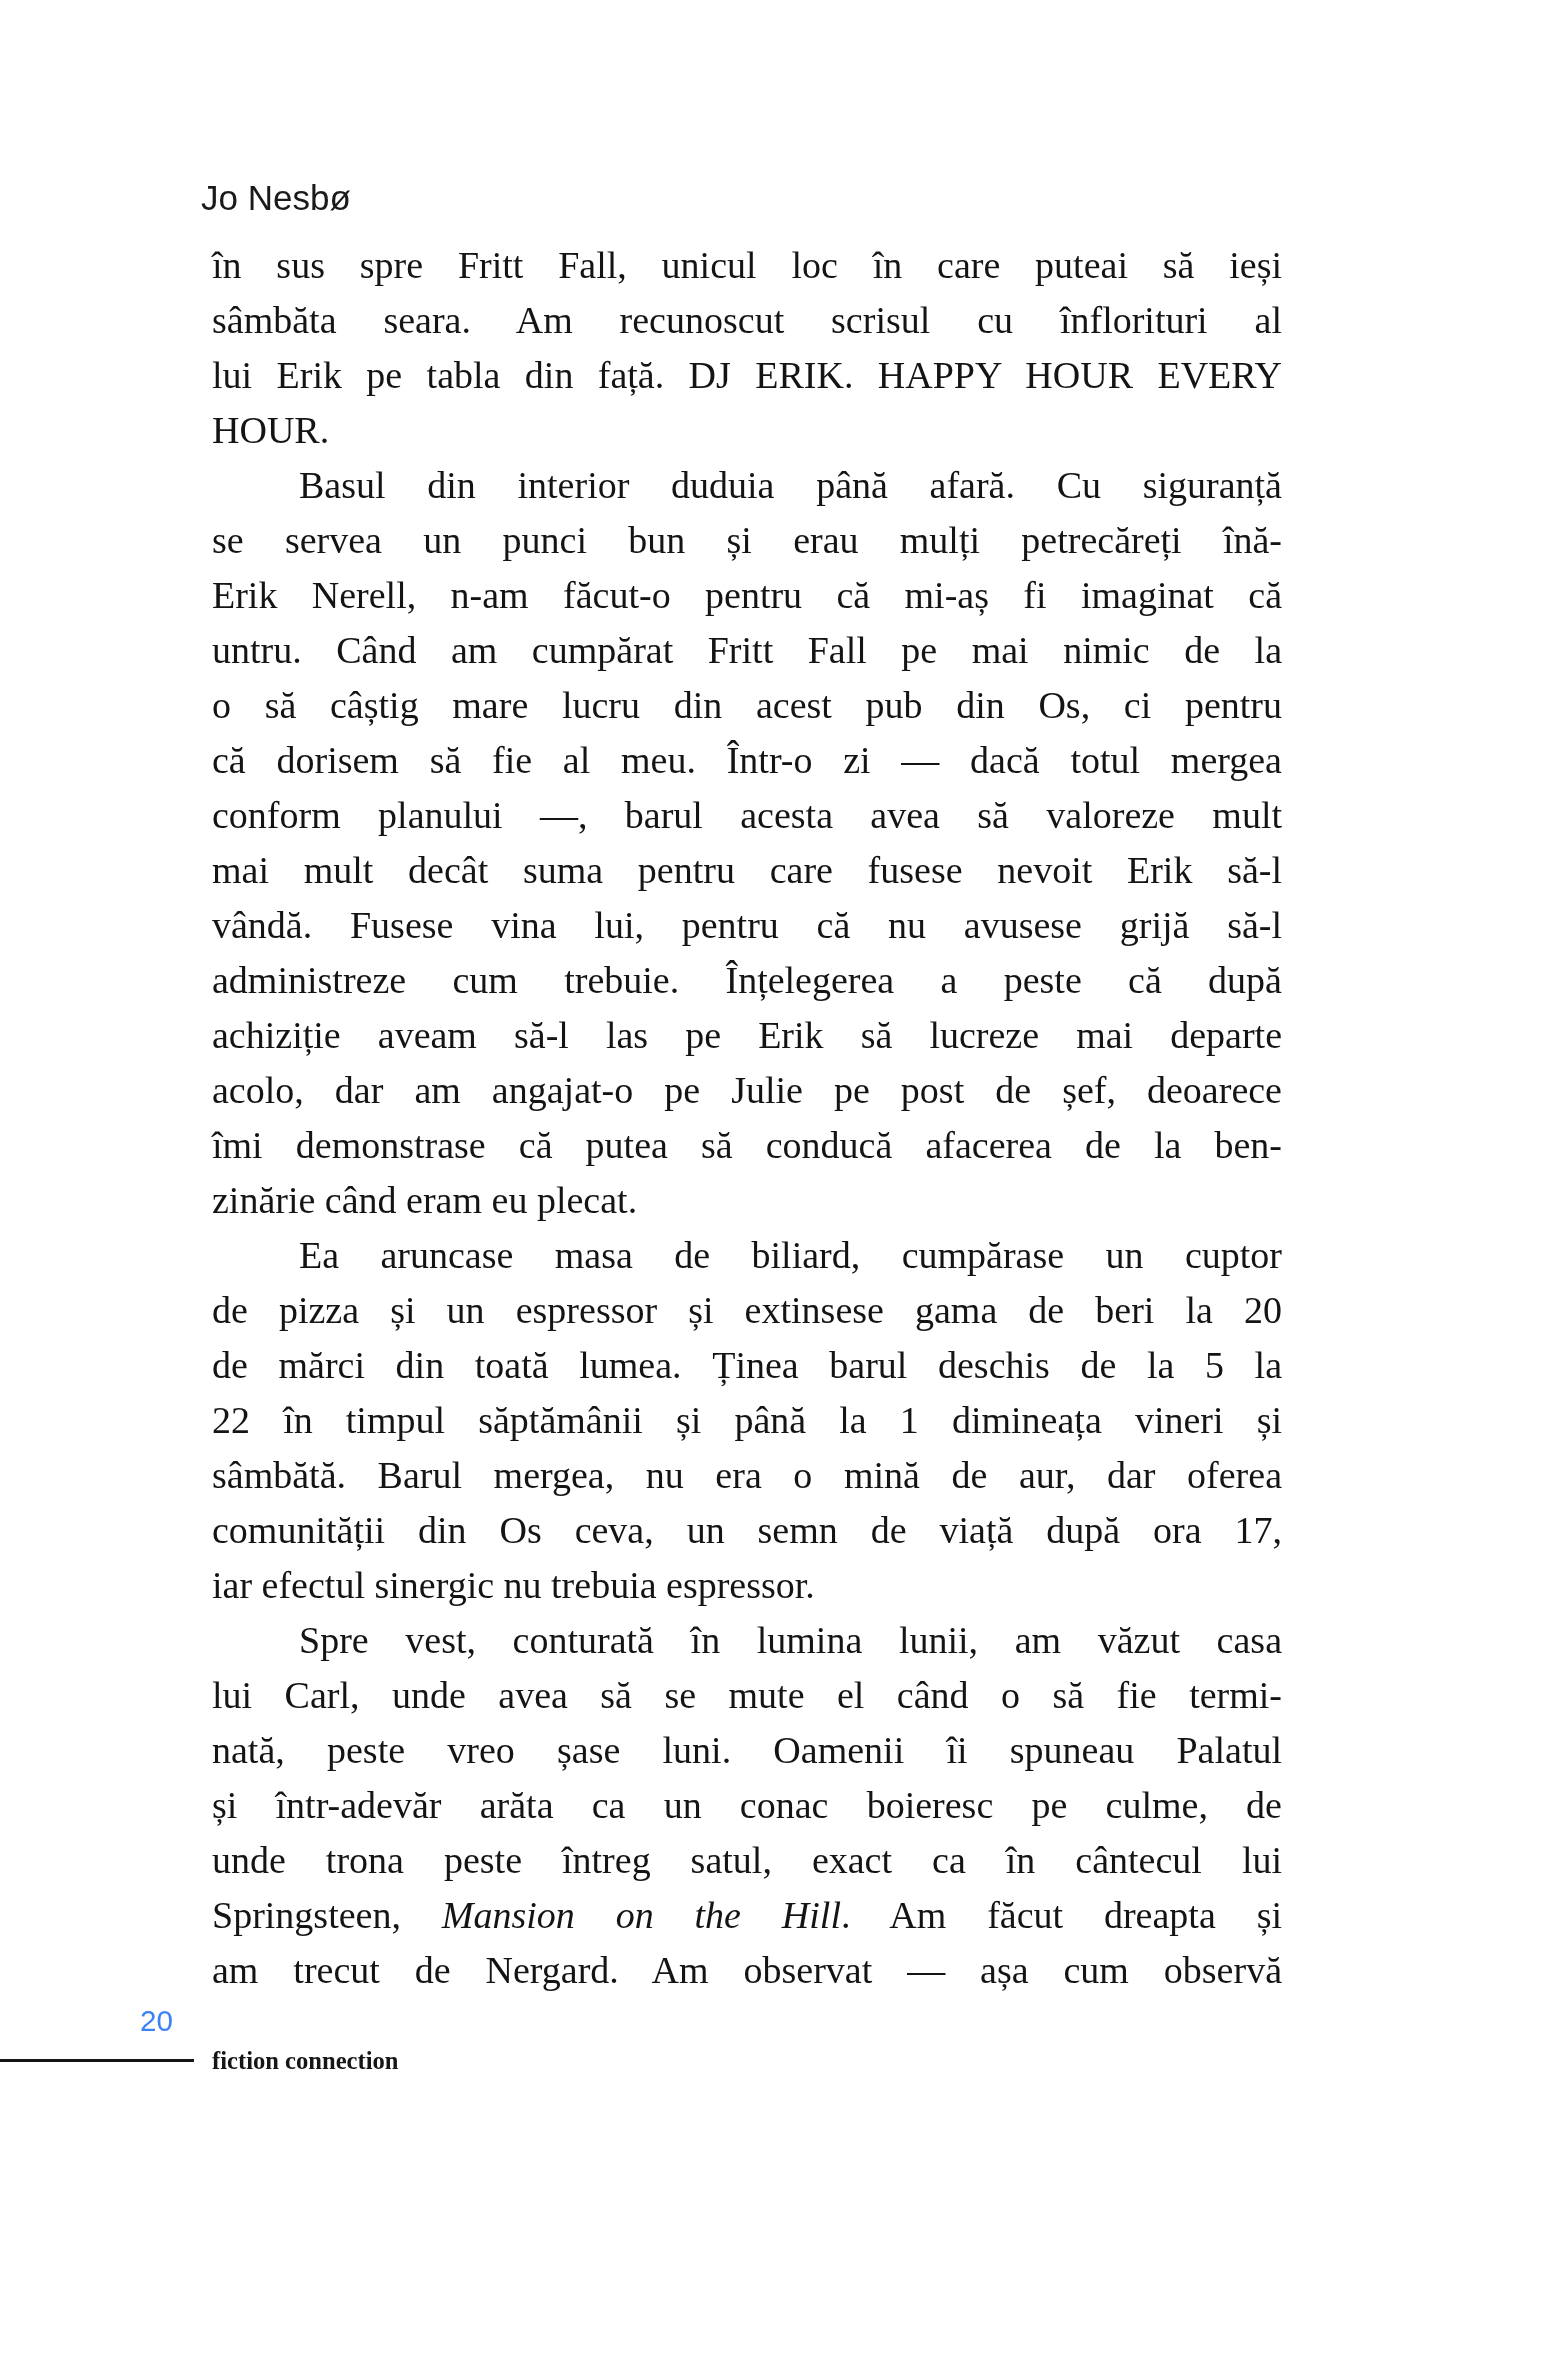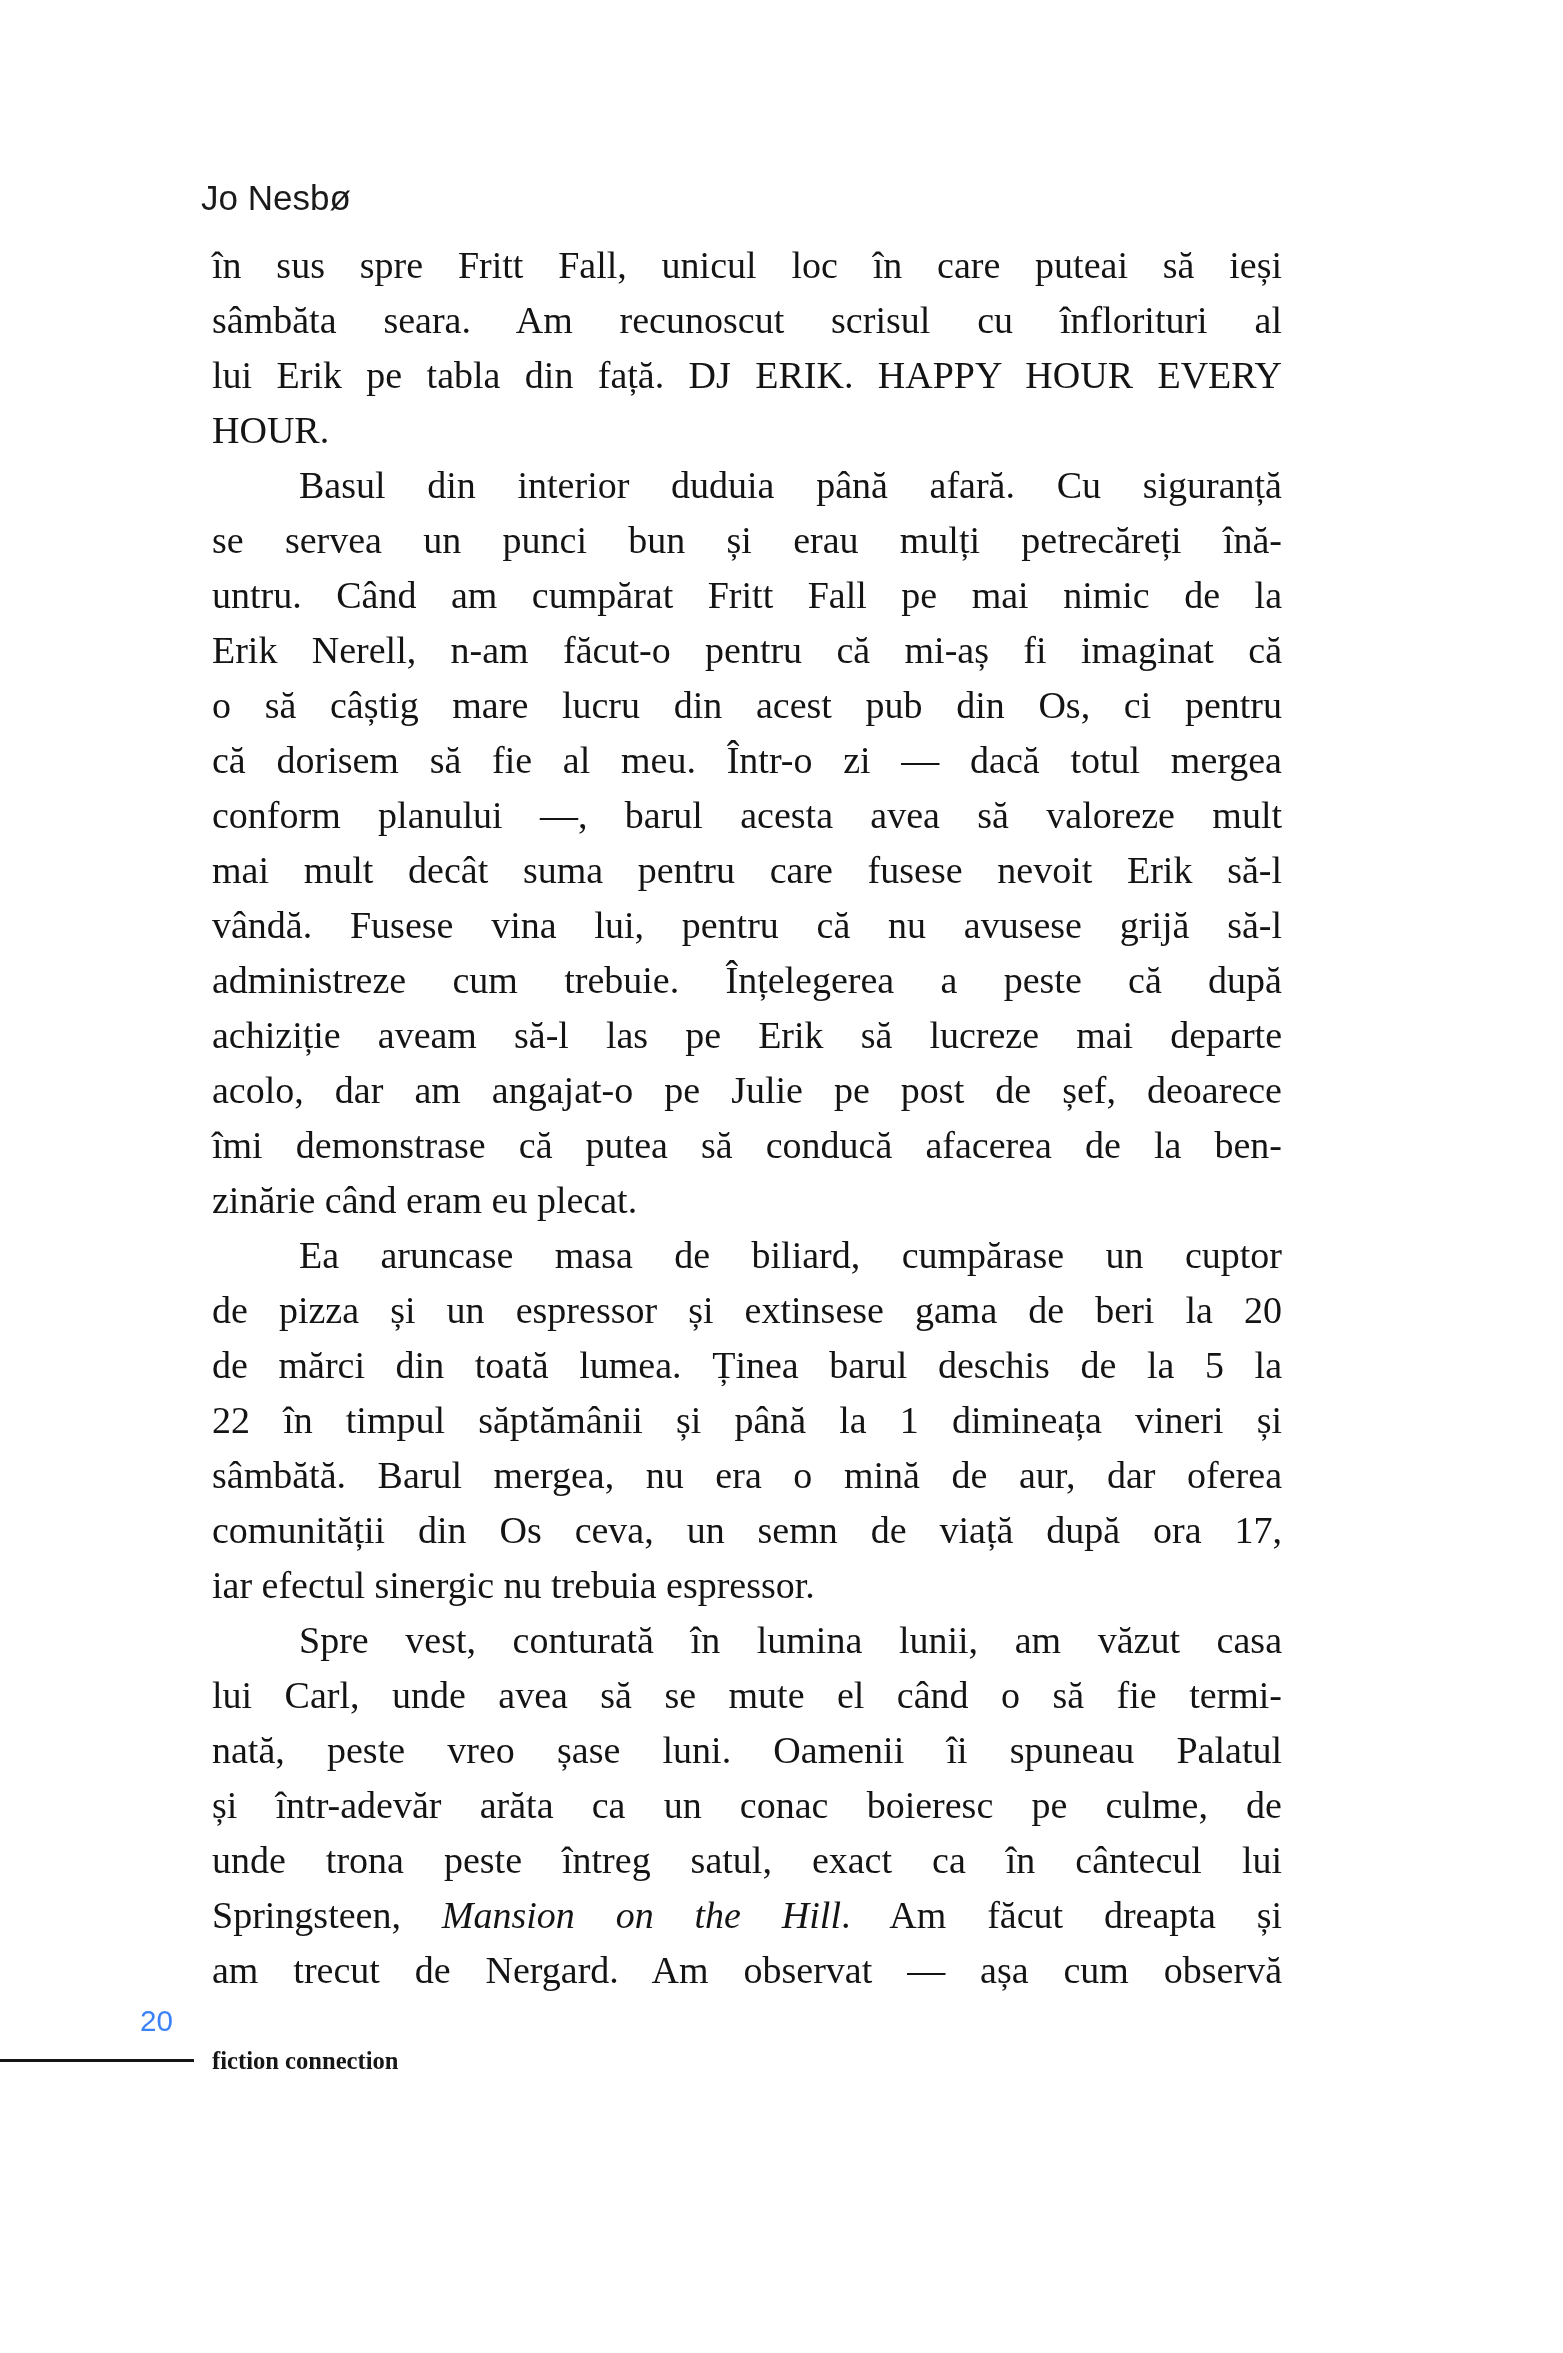"untru. Când am cumpărat Fritt" div.line { order: before "Erik Nerell, n-am făcut-o pentru" -> after "Erik Nerell, n-am făcut-o pentru" }
